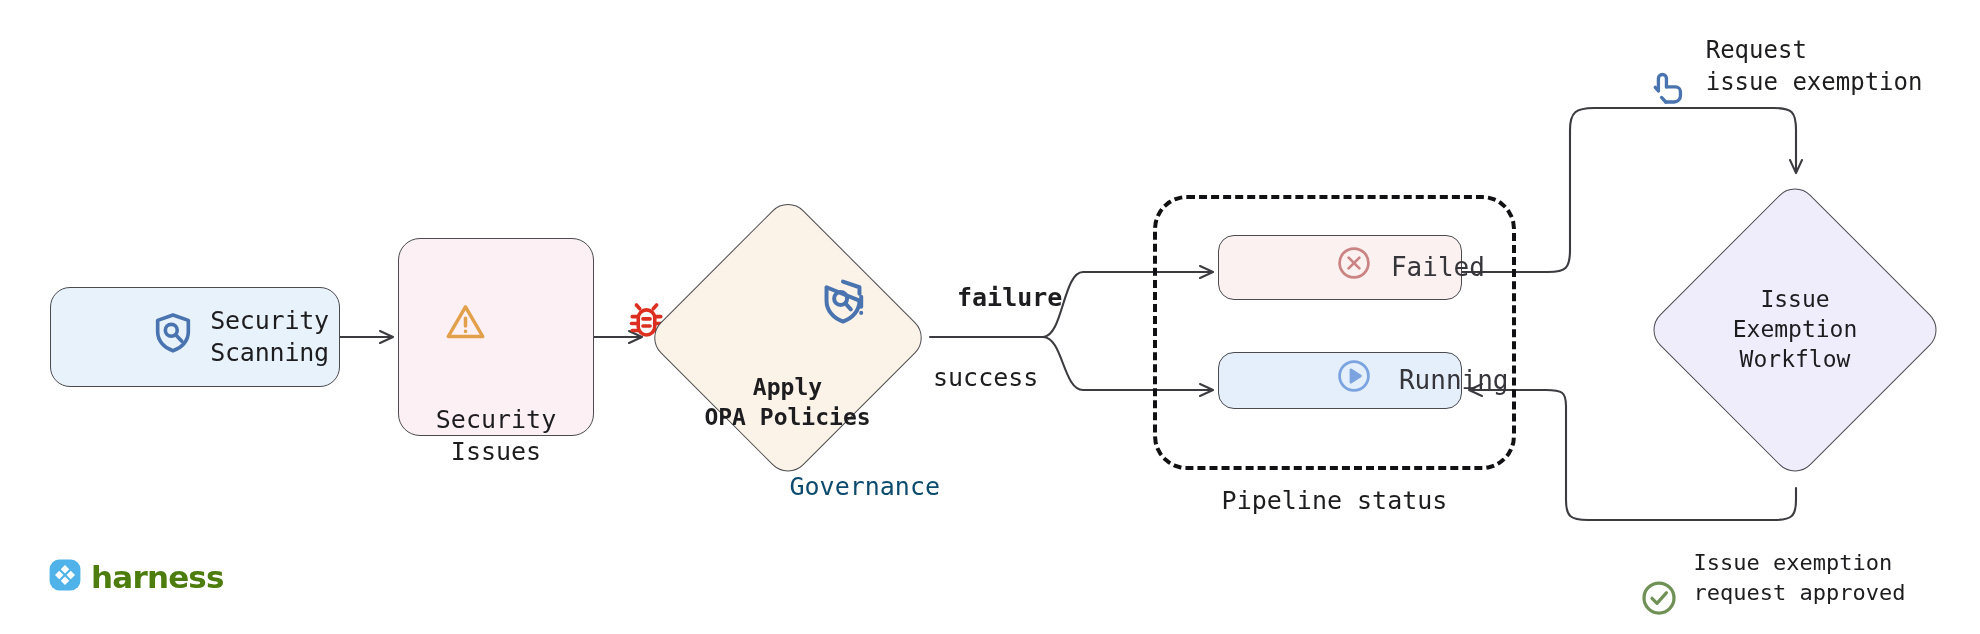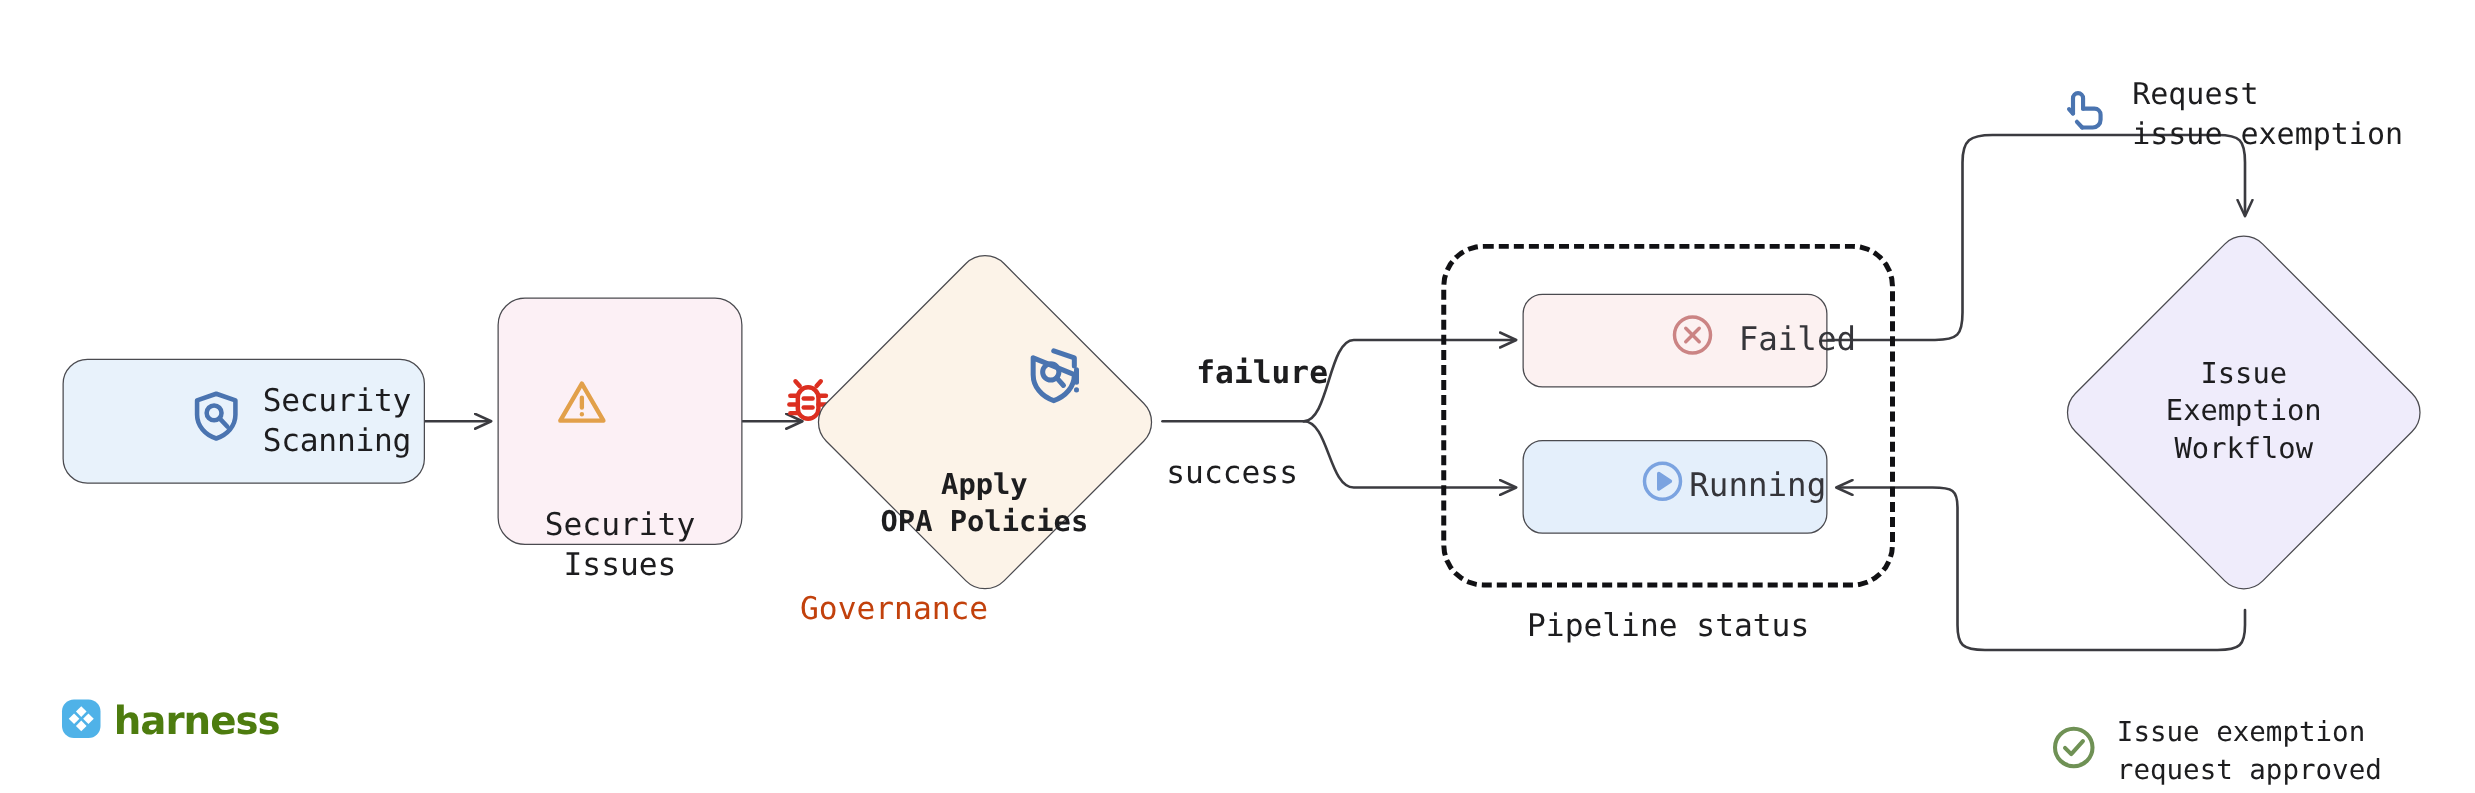"Request" .annotation { align-items: center -> none }
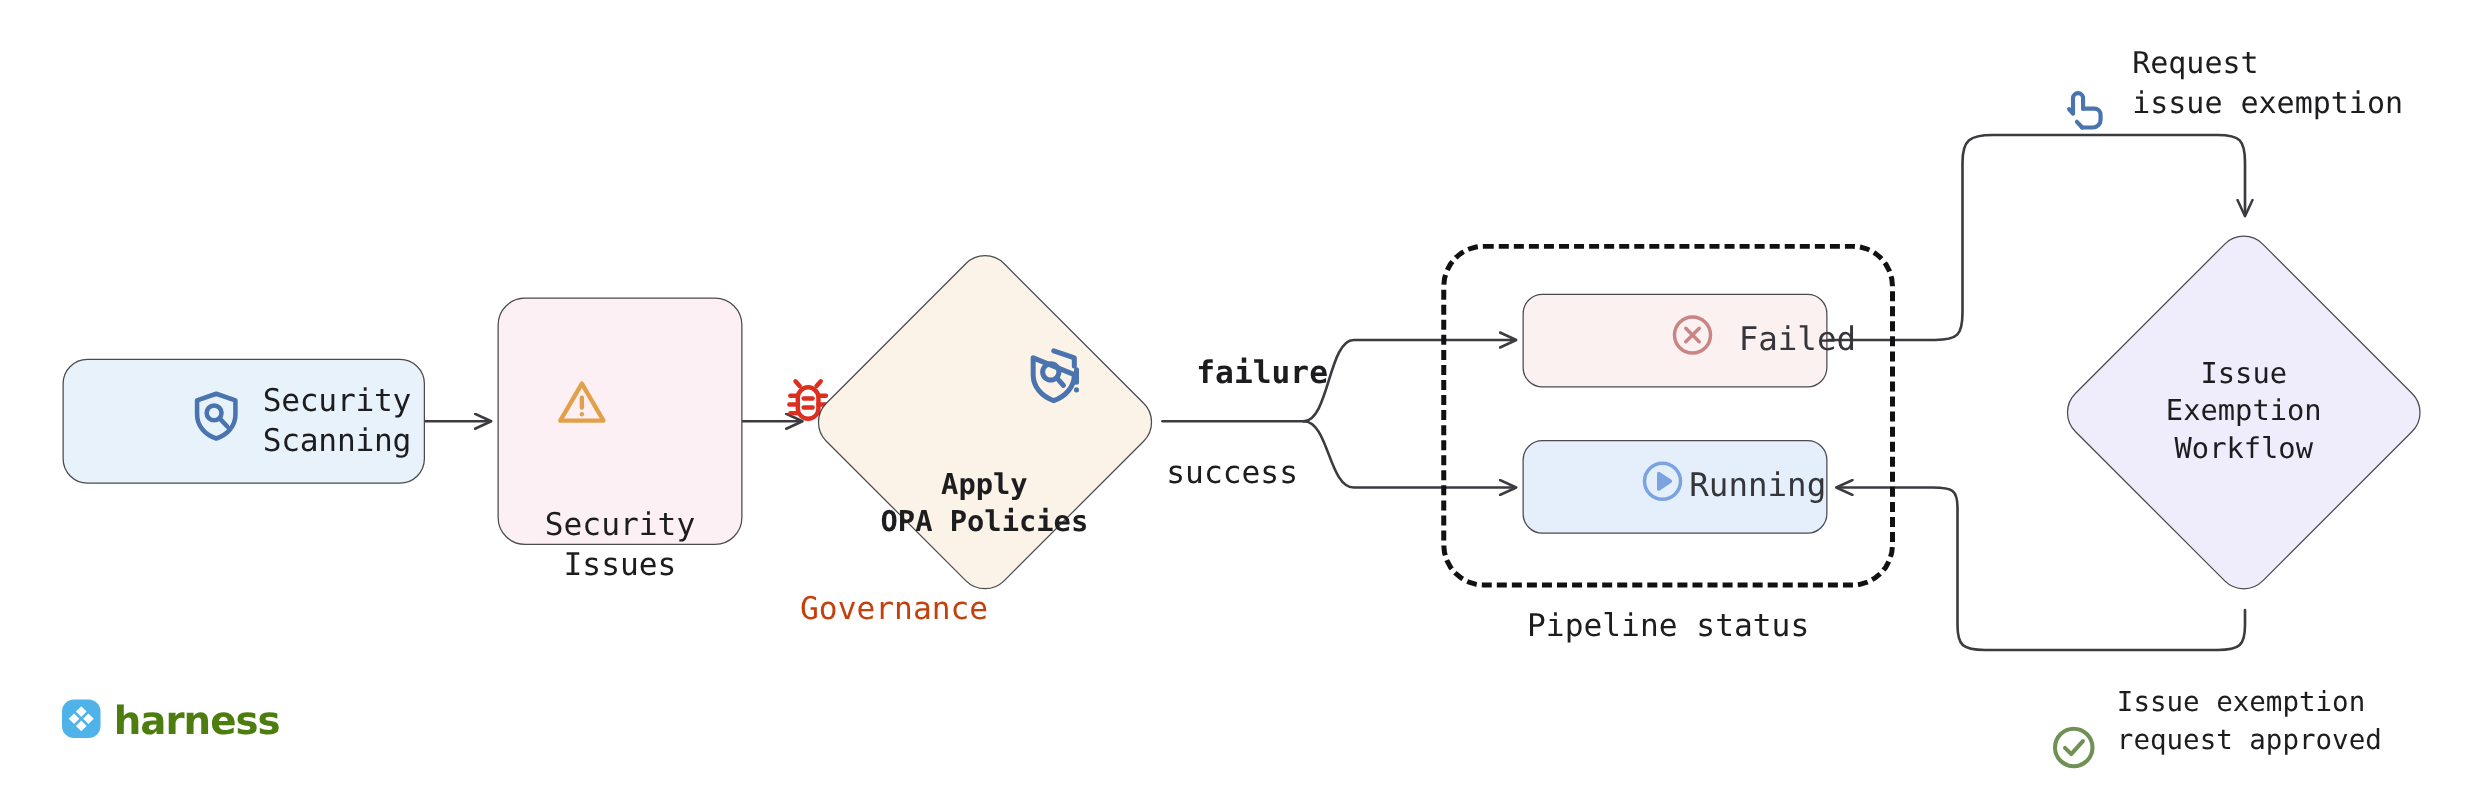"Failed" #node-failed { height: 75px -> 65px }
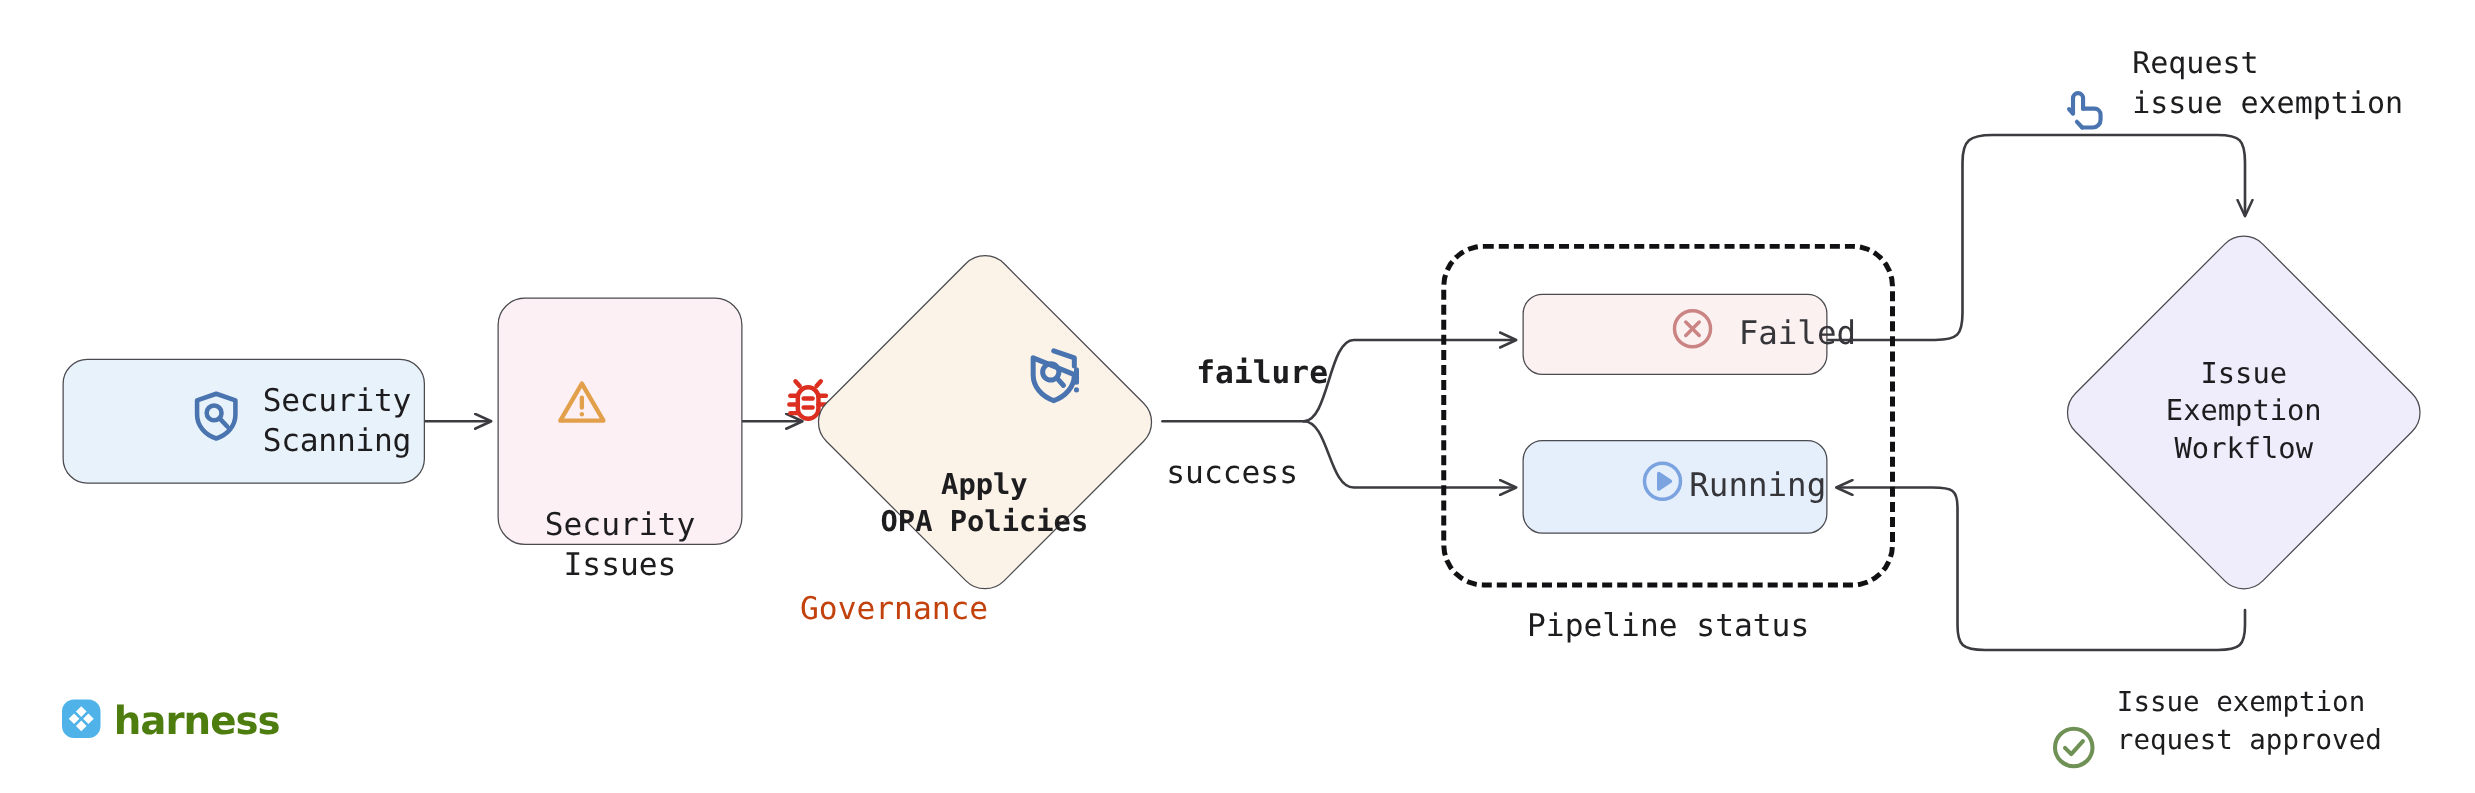"Running" #node-running { gap: 2px -> 26px; height: 75px -> 57px; justify-content: flex-end -> space-between }
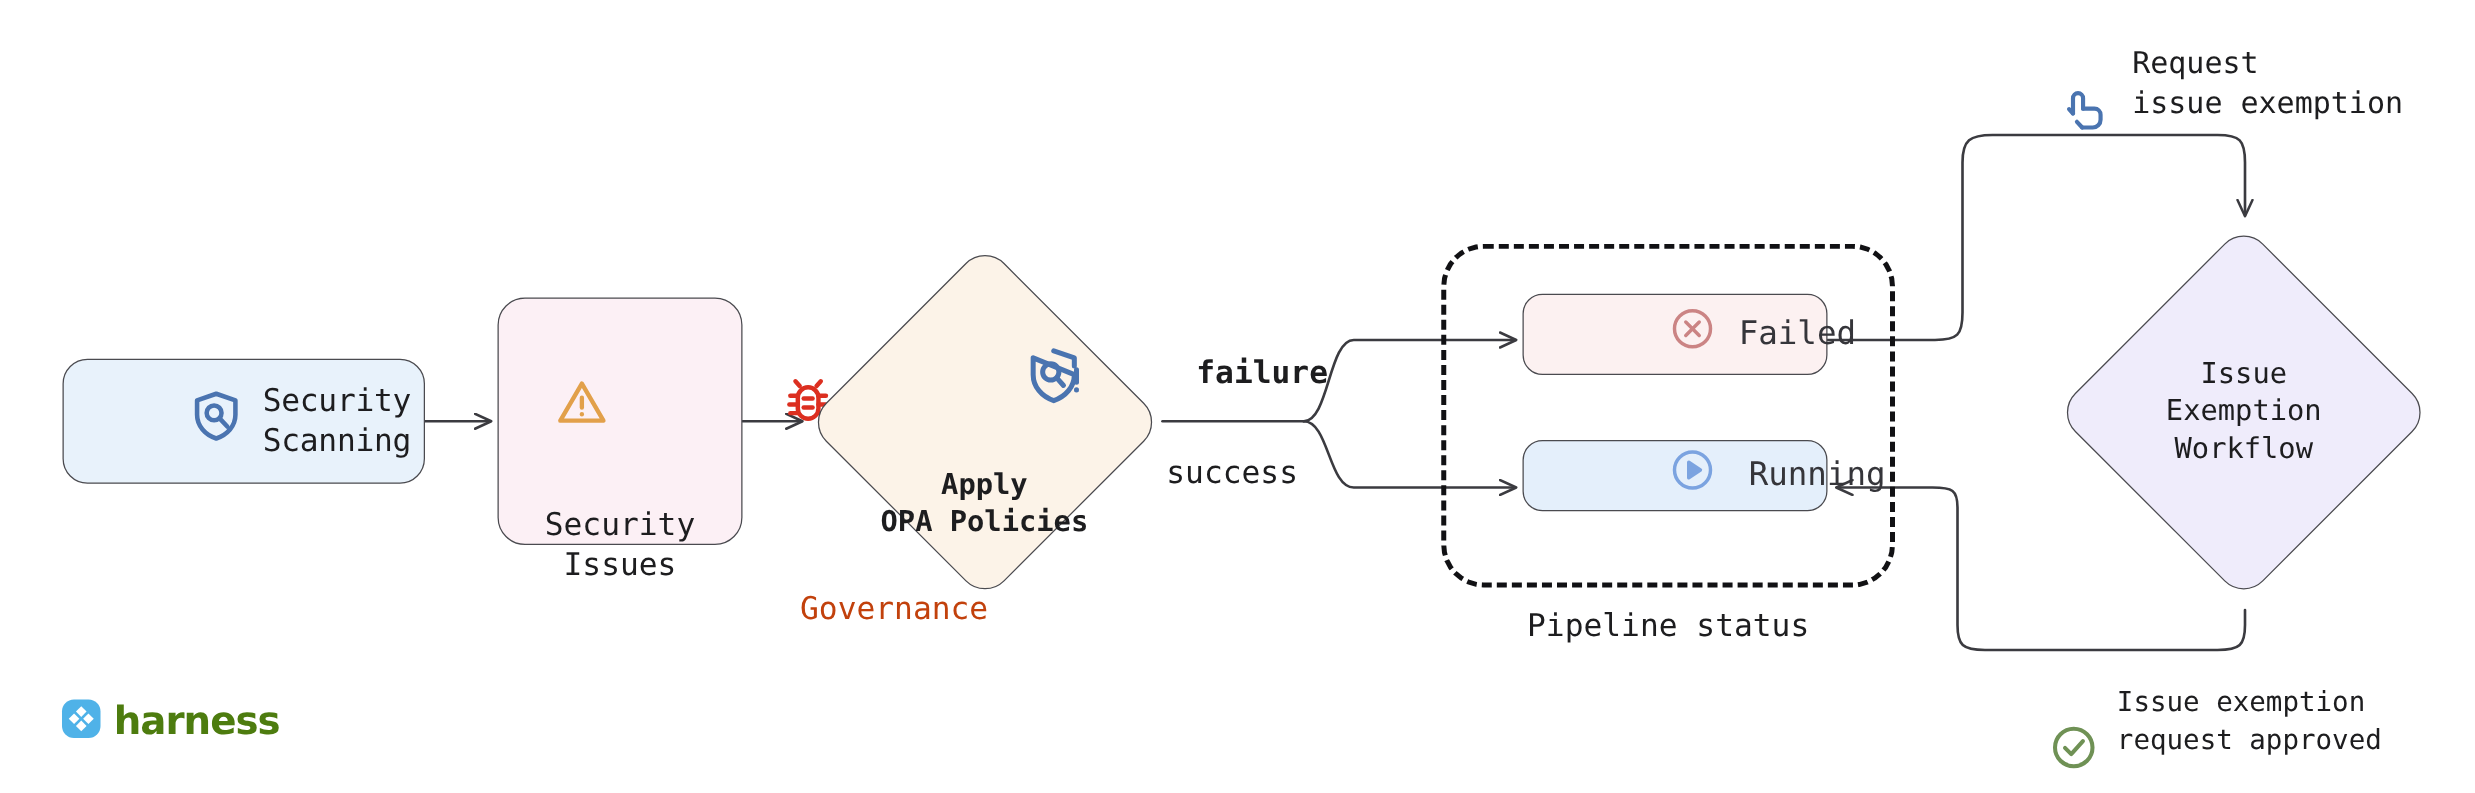"Governance" #label-governance { color: #c2410c -> #0c4a6e; left: 640px -> 655px; text-align: left -> right }
